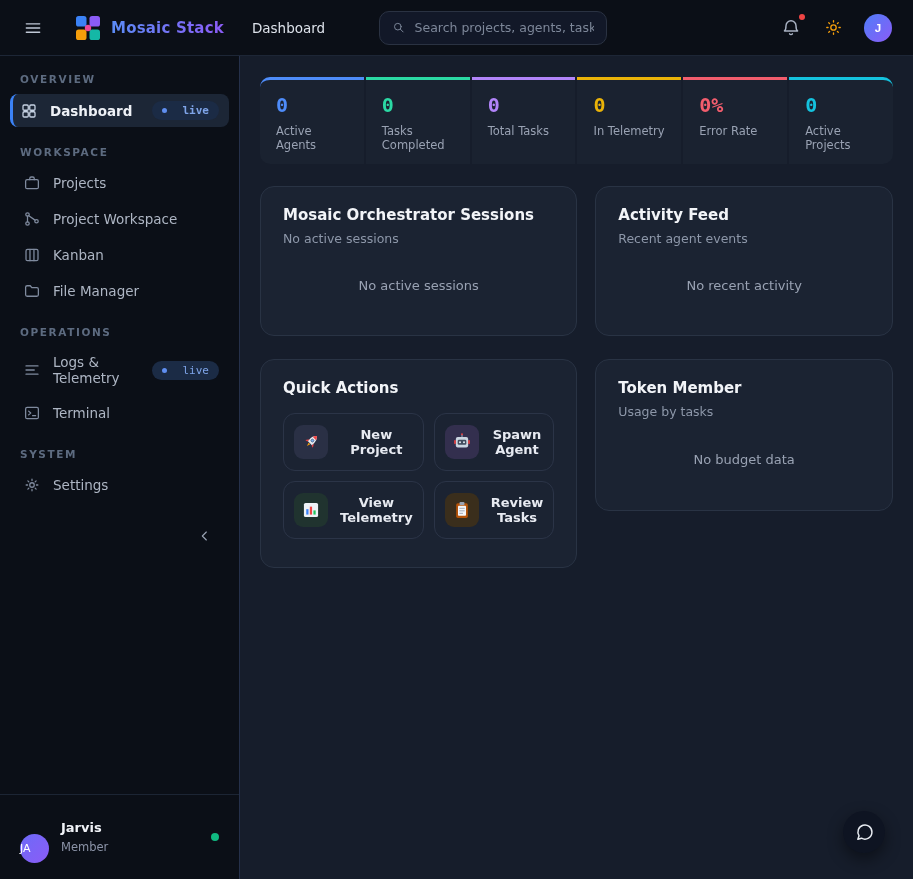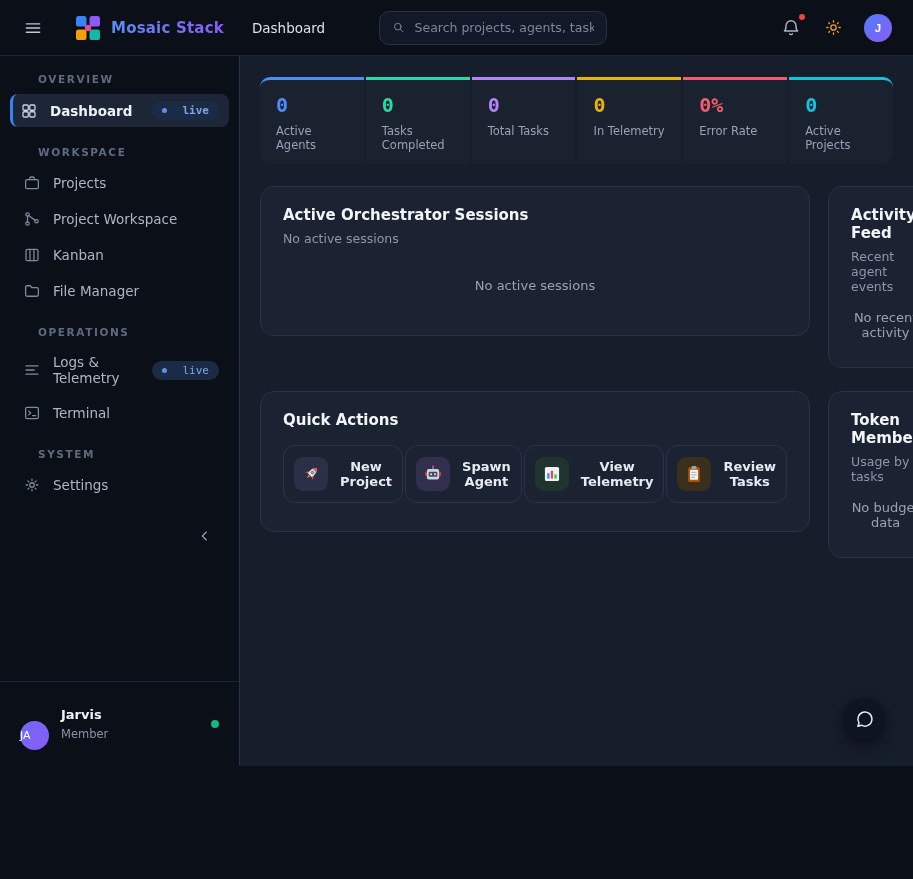"Mosaic Stack" .app { height: 766px -> 879px }
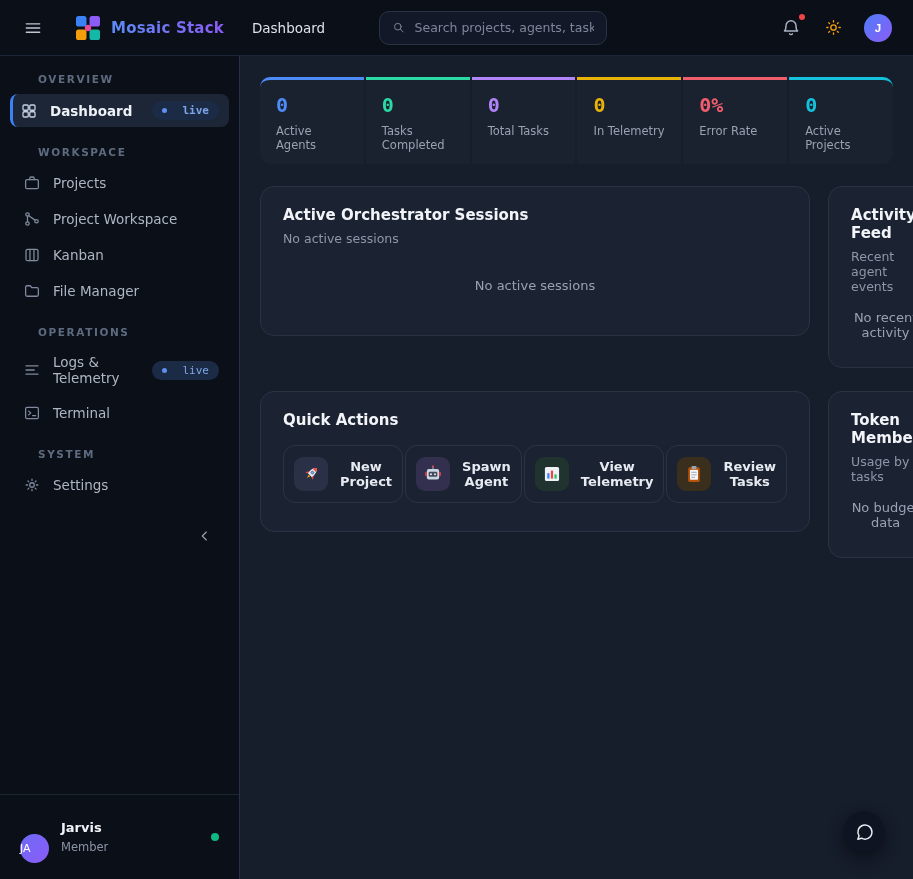"OVERVIEW" .section-label { margin: 17px 12px 7px -> 17px 0 7px; padding: 0 26px -> 0 20px }
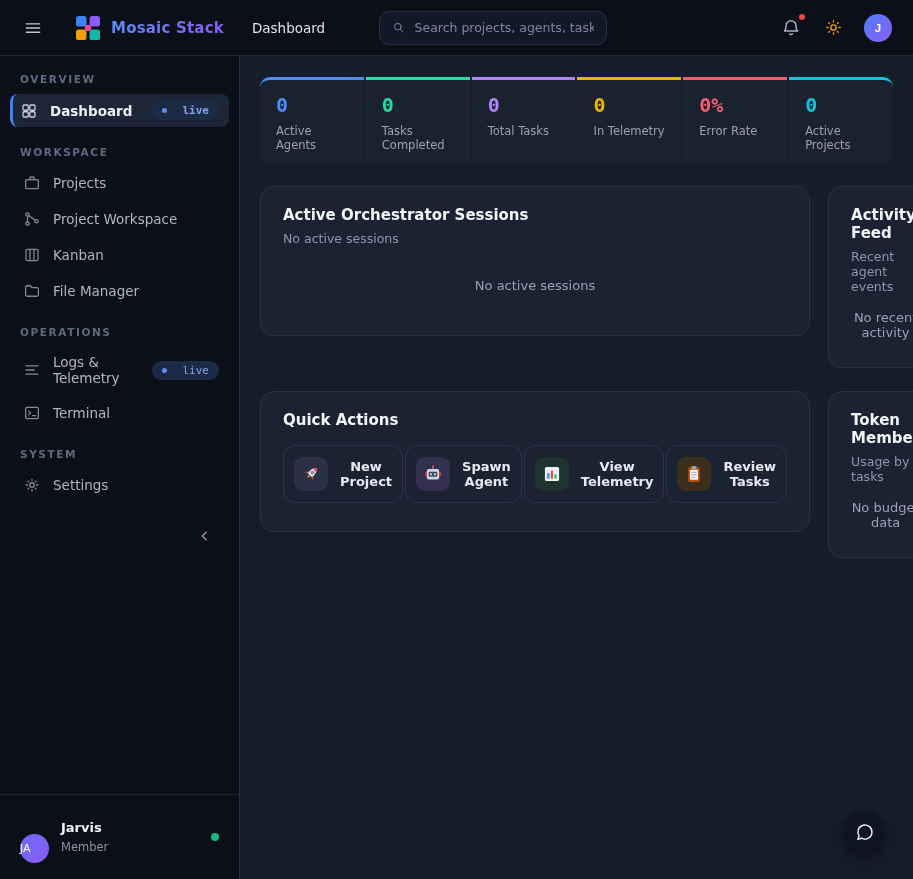"Active Orchestrator Sessions" div.card-title { text: Active -> Mosaic }
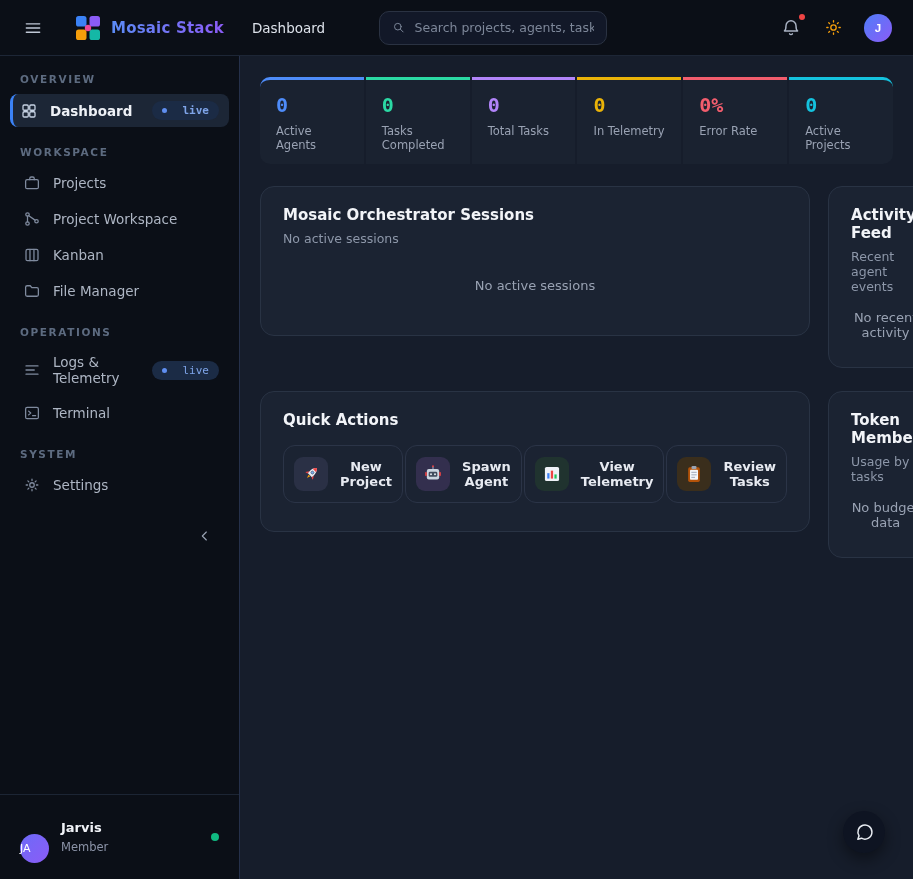"New Project" .qa-grid { gap: 2px -> 10px; grid-template-columns: 1fr 1fr 1fr 1fr -> 1fr 1fr }
